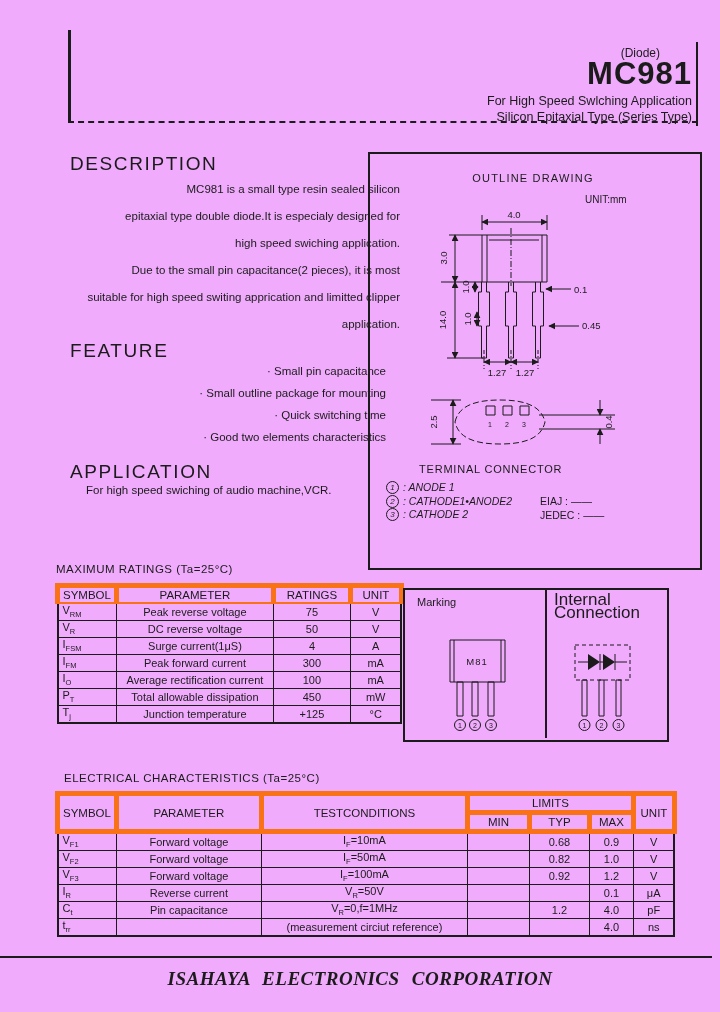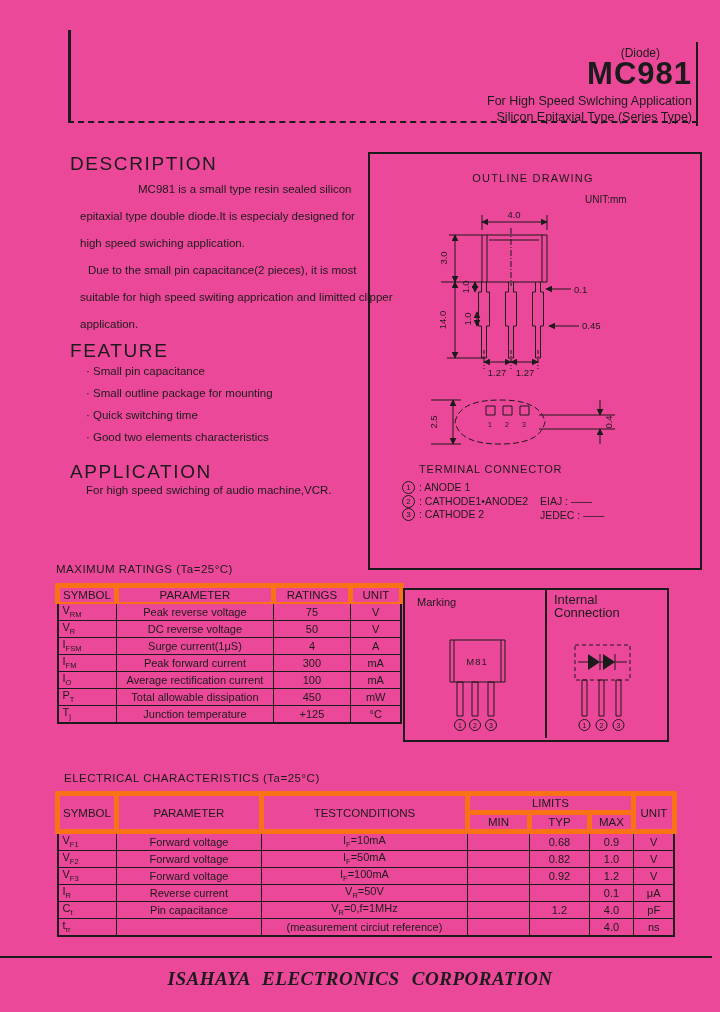"(Diode)" .page { background: #ec4899 -> #f0abfc }
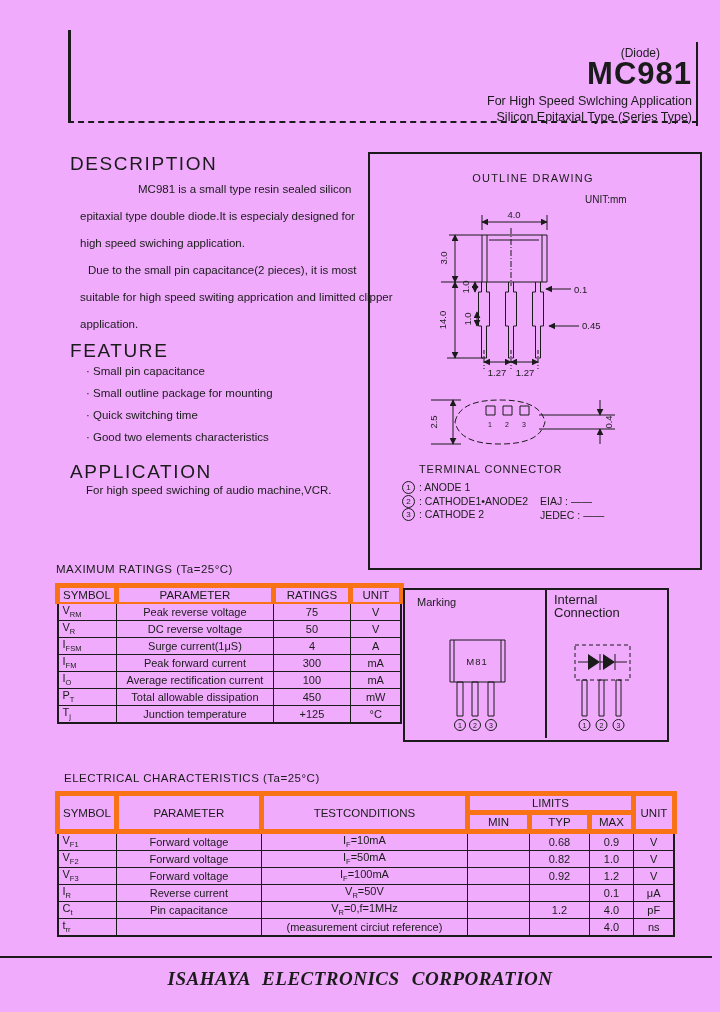"MC981 is a small type" .bodytext { text-align: none -> right }
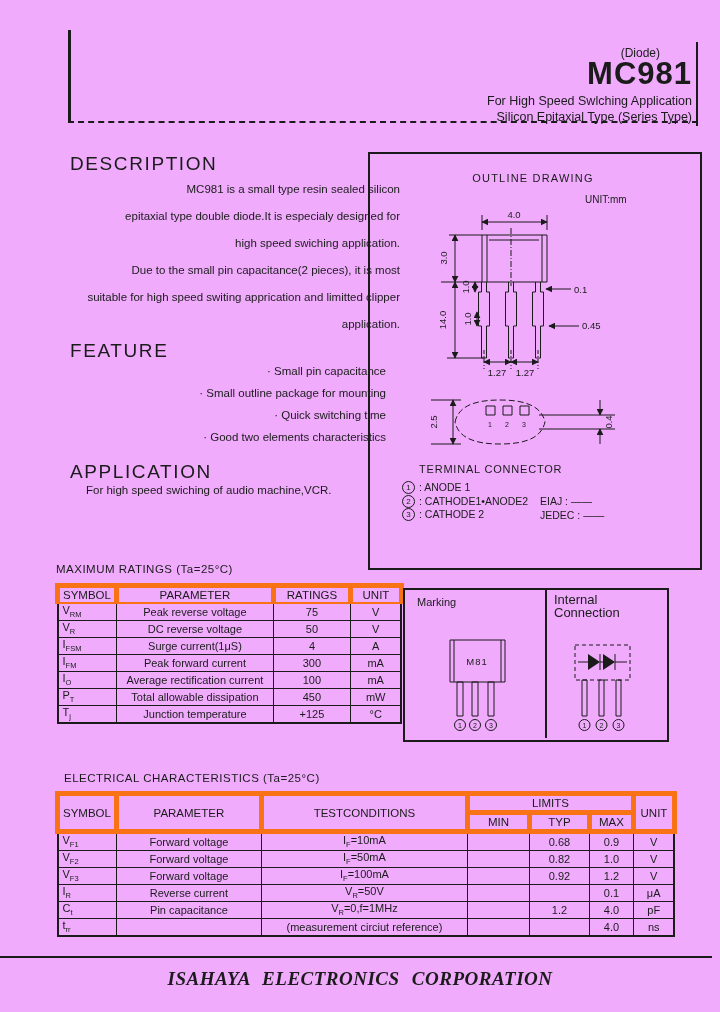"1 : ANODE 1" div.abs { font-style: none -> italic; left: 402px -> 386px }
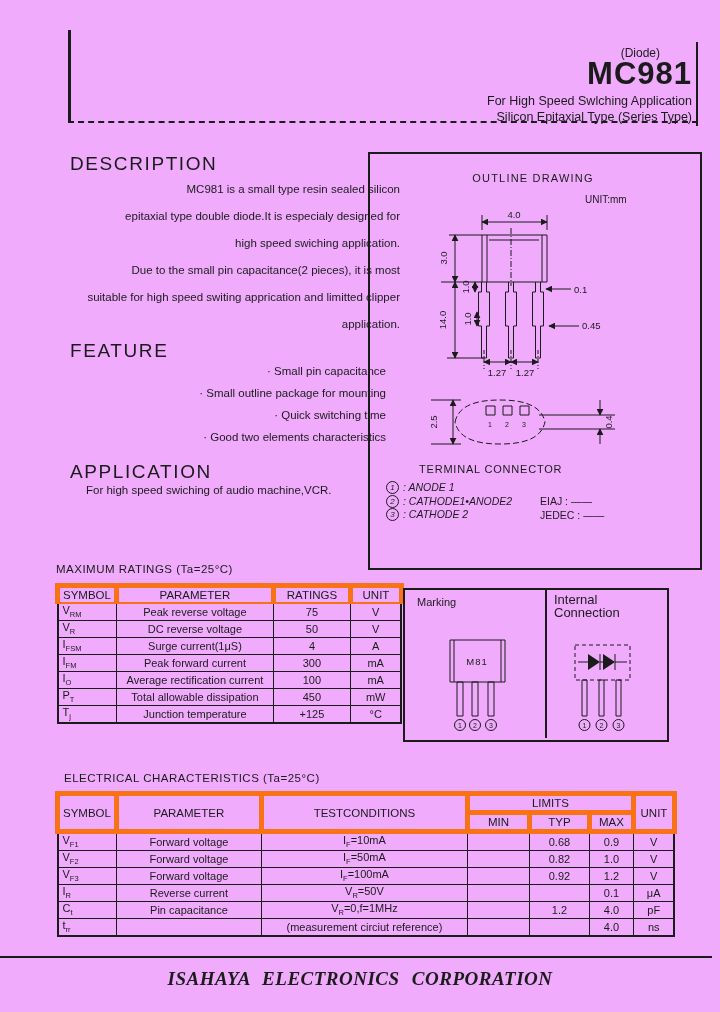"Internal" div.abs { font-size: 13px -> 17px }
